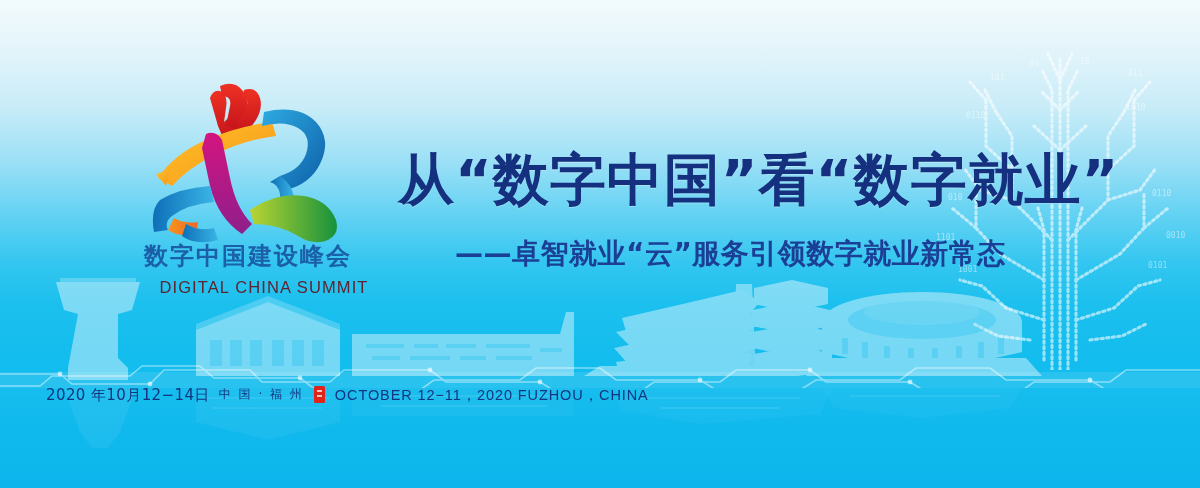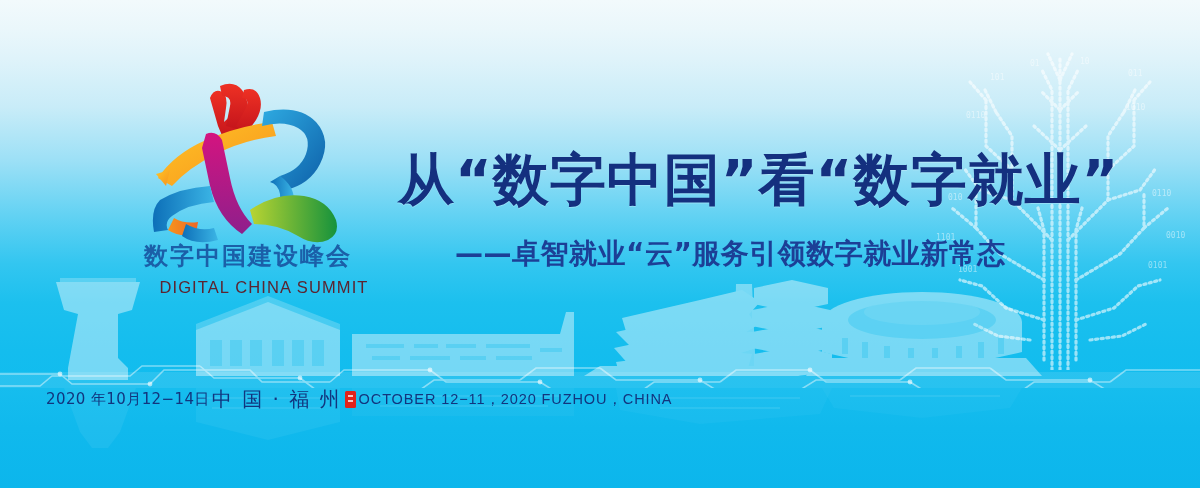"2020 年10月12−14日" .datebar { align-items: center -> none; gap: none -> 7px }
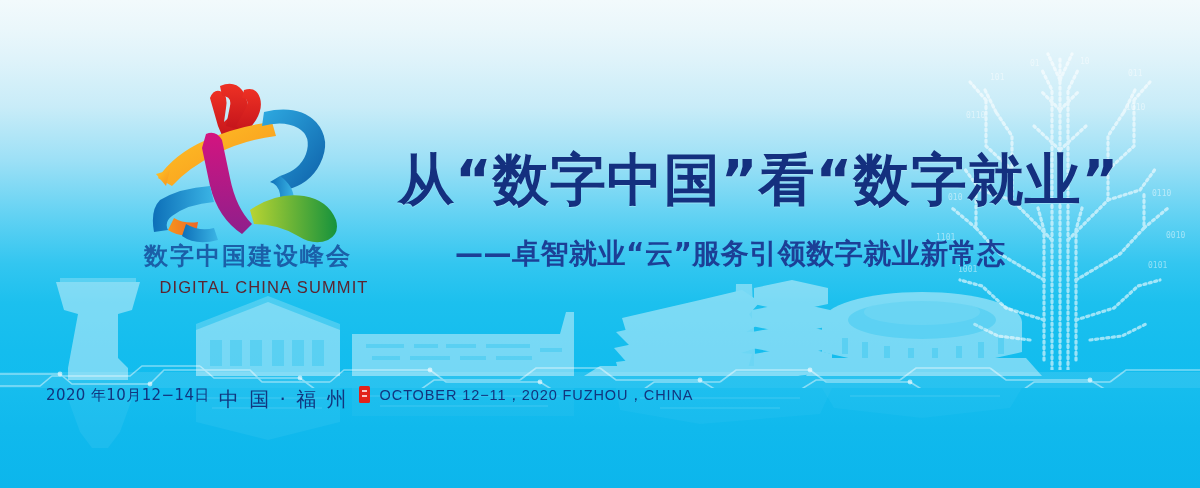"中 国 · 福 州" .date-loc { font-size: 20px -> 12px }
